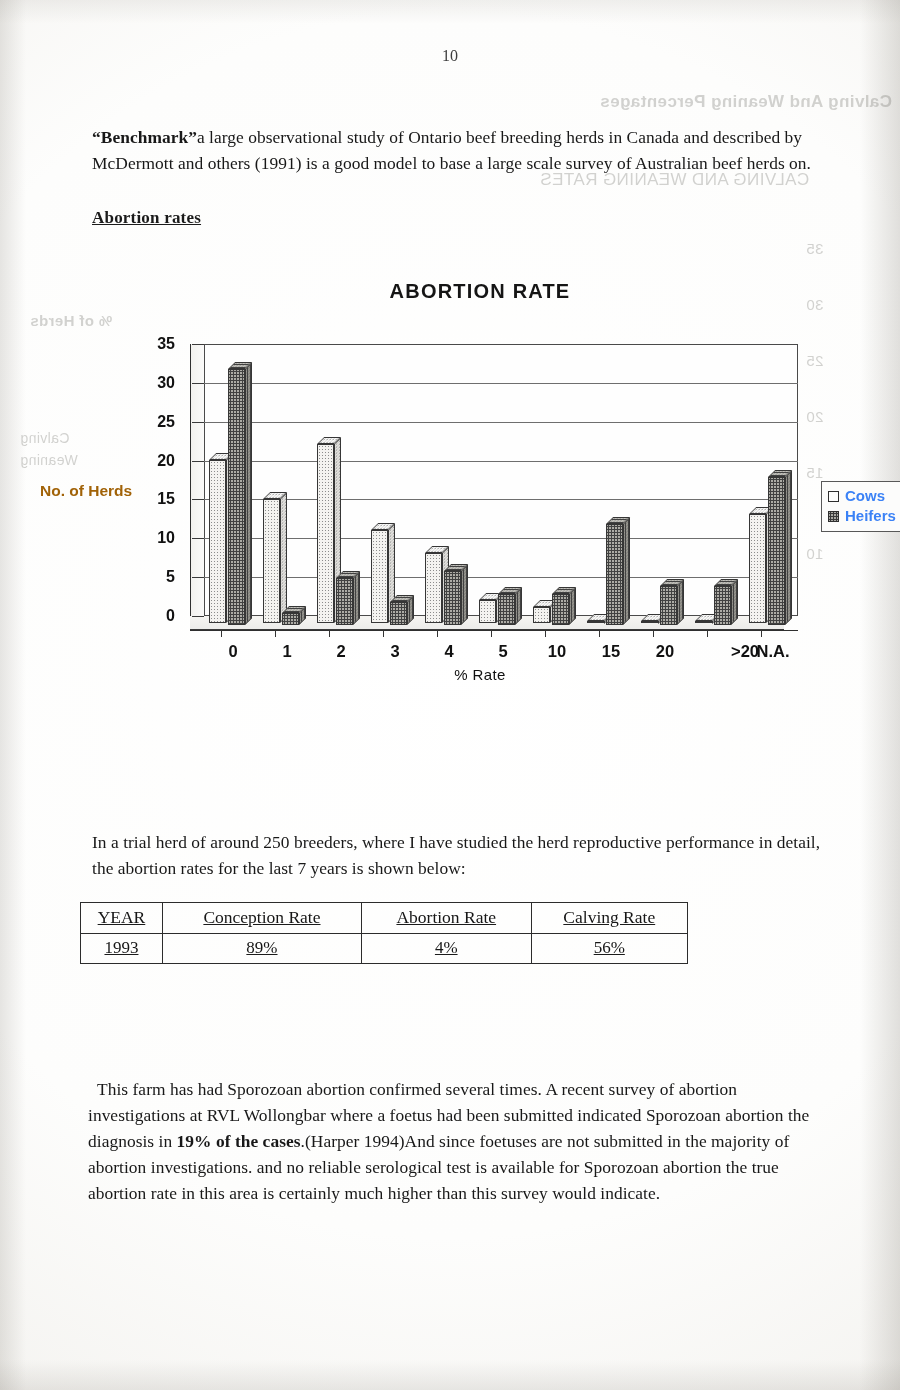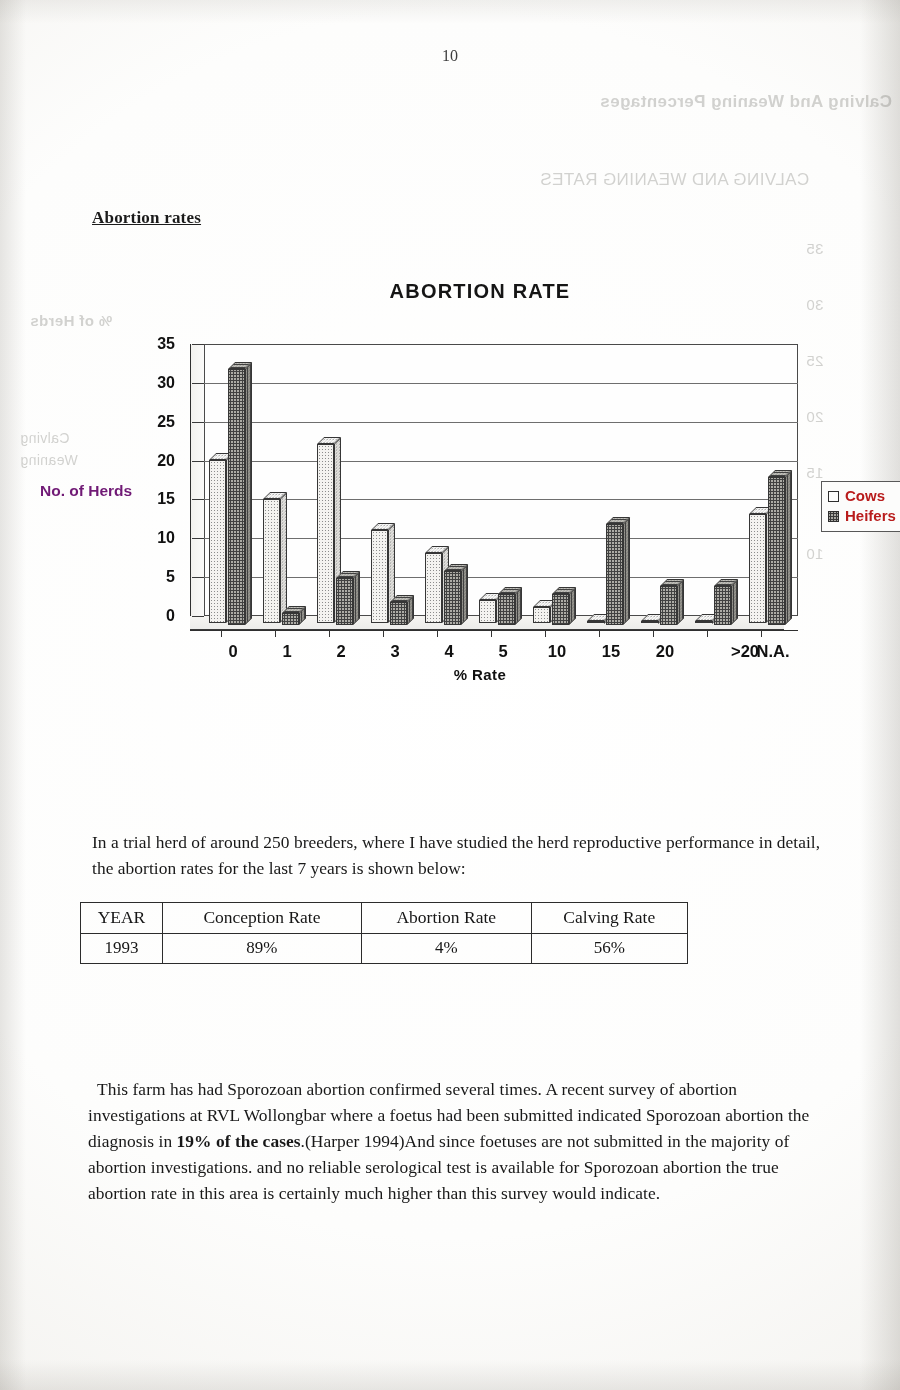"“Benchmark”a large observational study" p.para { html: none -> <p><b>“Benchmark”</b><span>a large observational study of Ontario beef breeding herds in Canada and described by McDermott and others (1991) is a good model to base a large scale survey of Australian beef herds on.</span></p> }
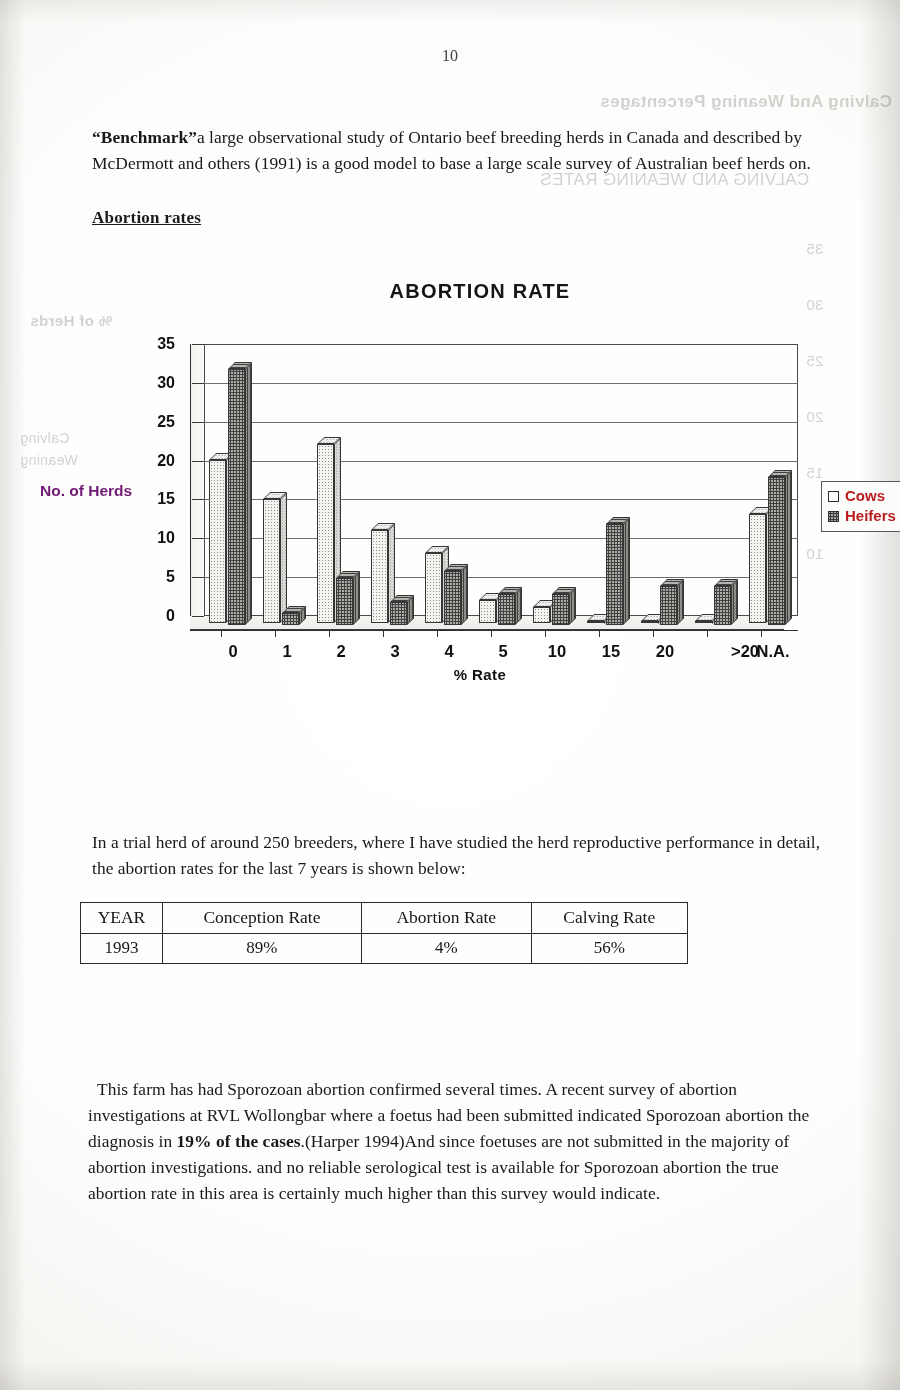"No. of Herds" #y-axis-title { color: #701a75 -> #a16207 }
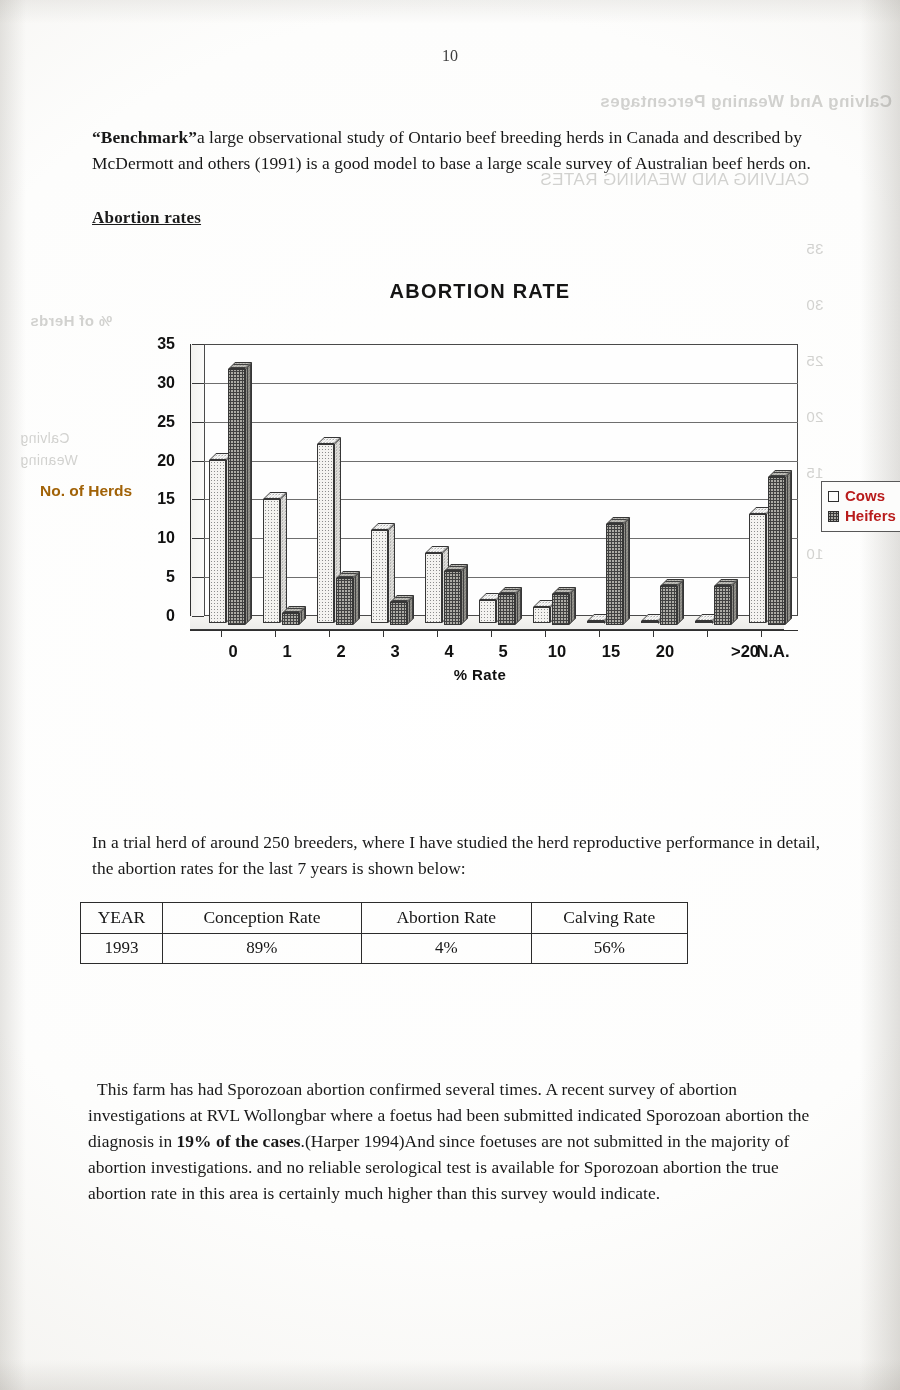"Cows" .legend-row { color: #b91c1c -> #3b82f6 }
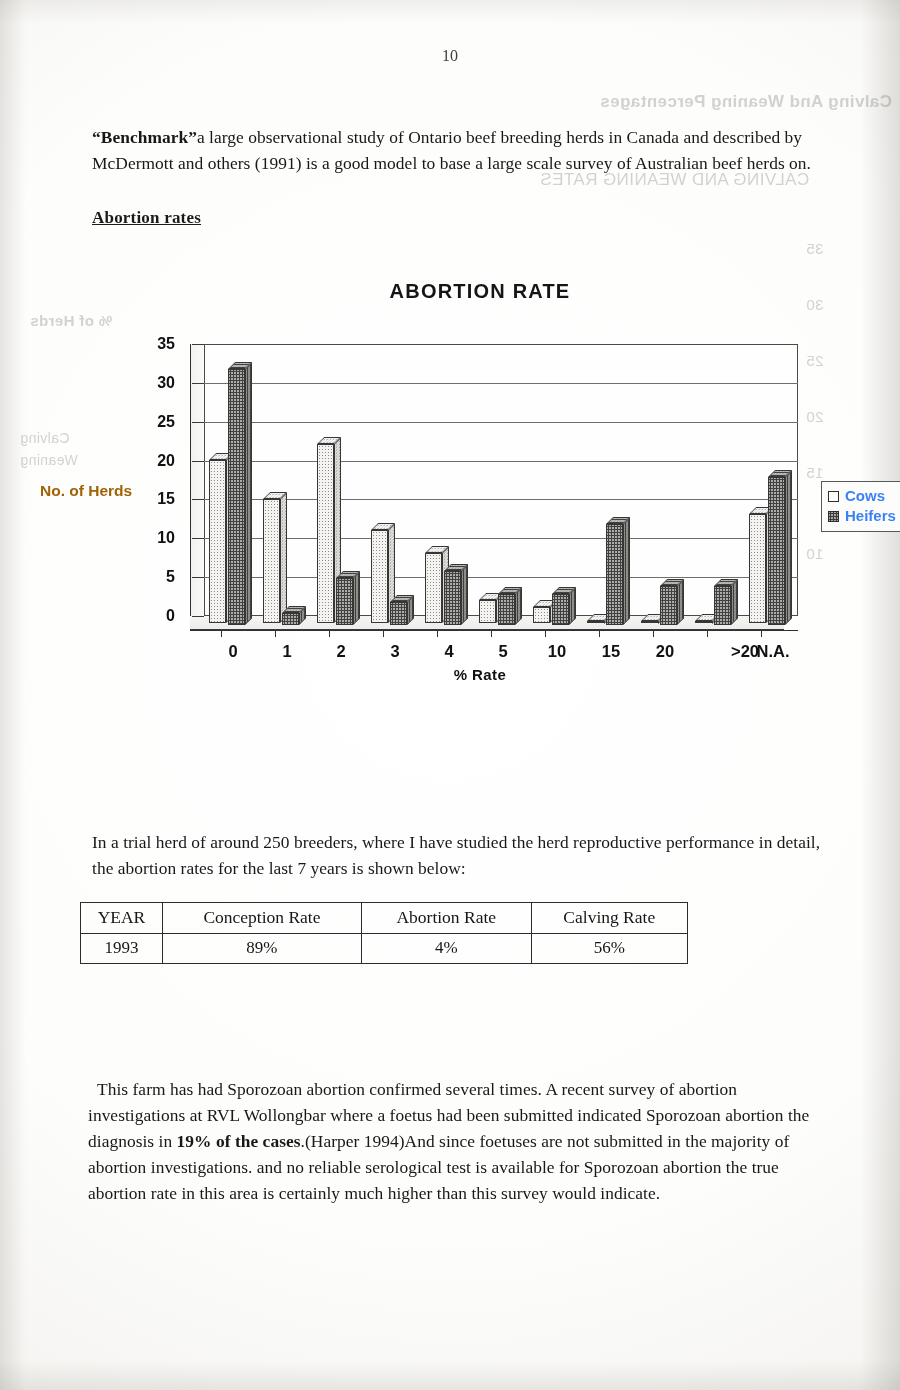"% Rate" #x-axis-title { font-weight: bold -> normal }
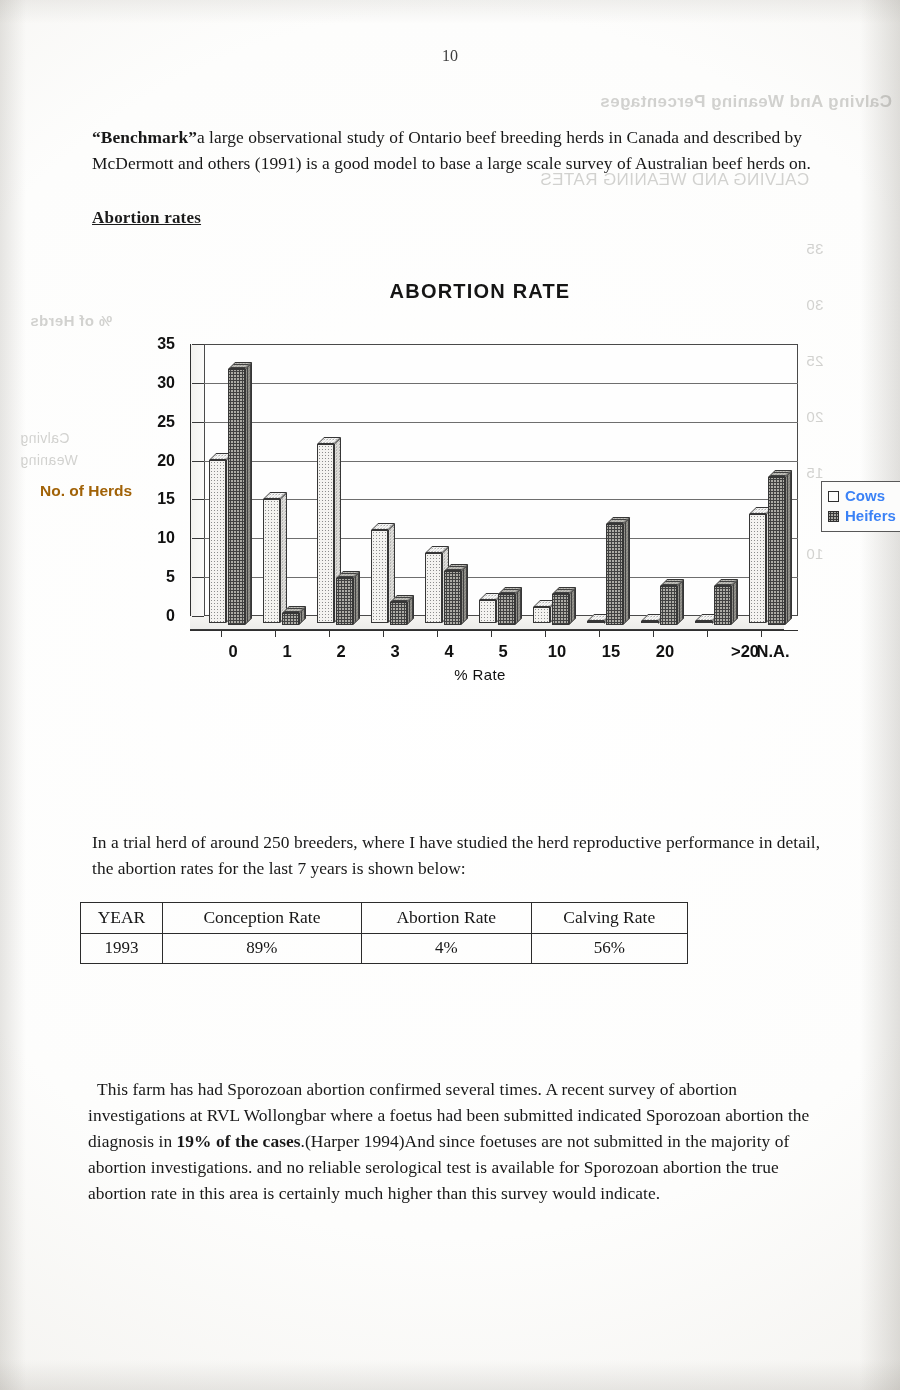"YEAR" table { text-decoration: none -> underline }
